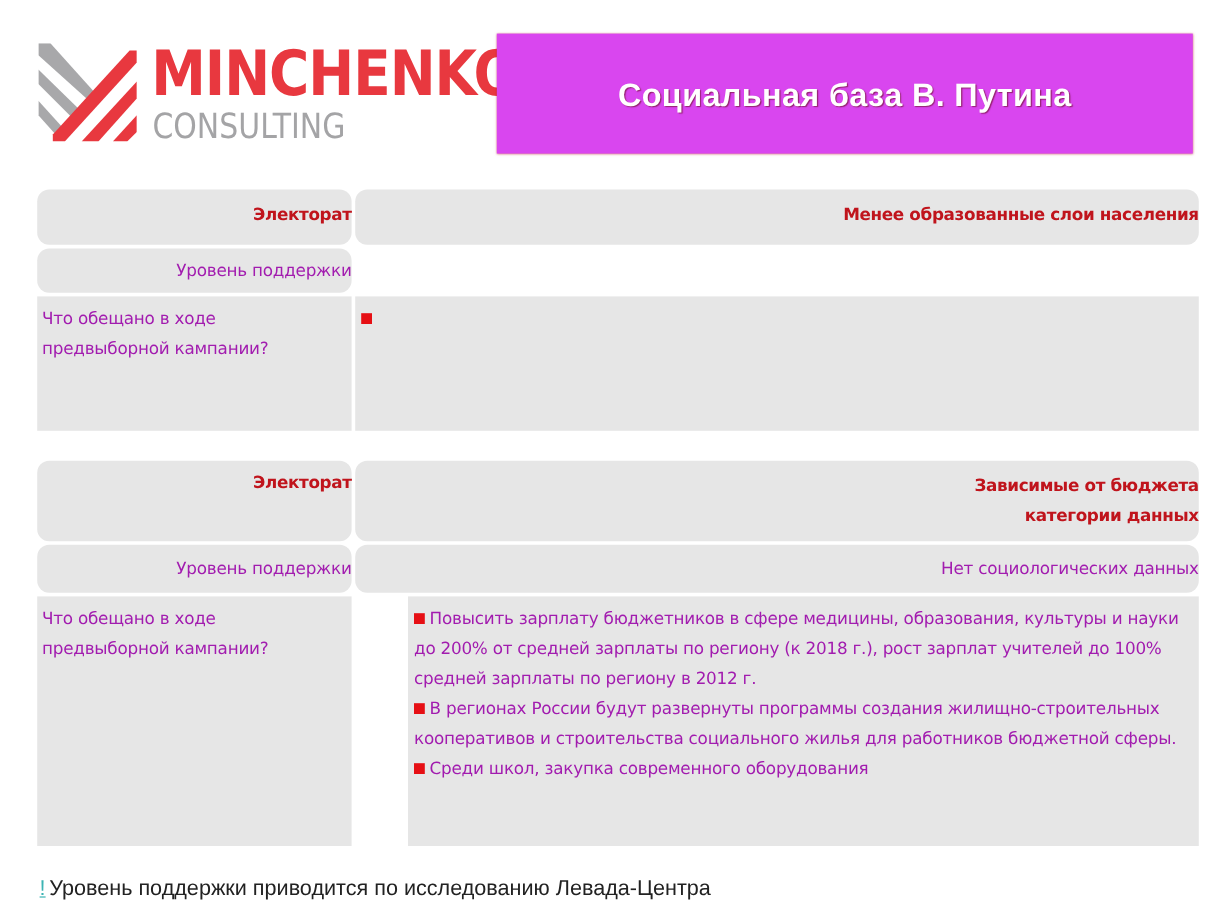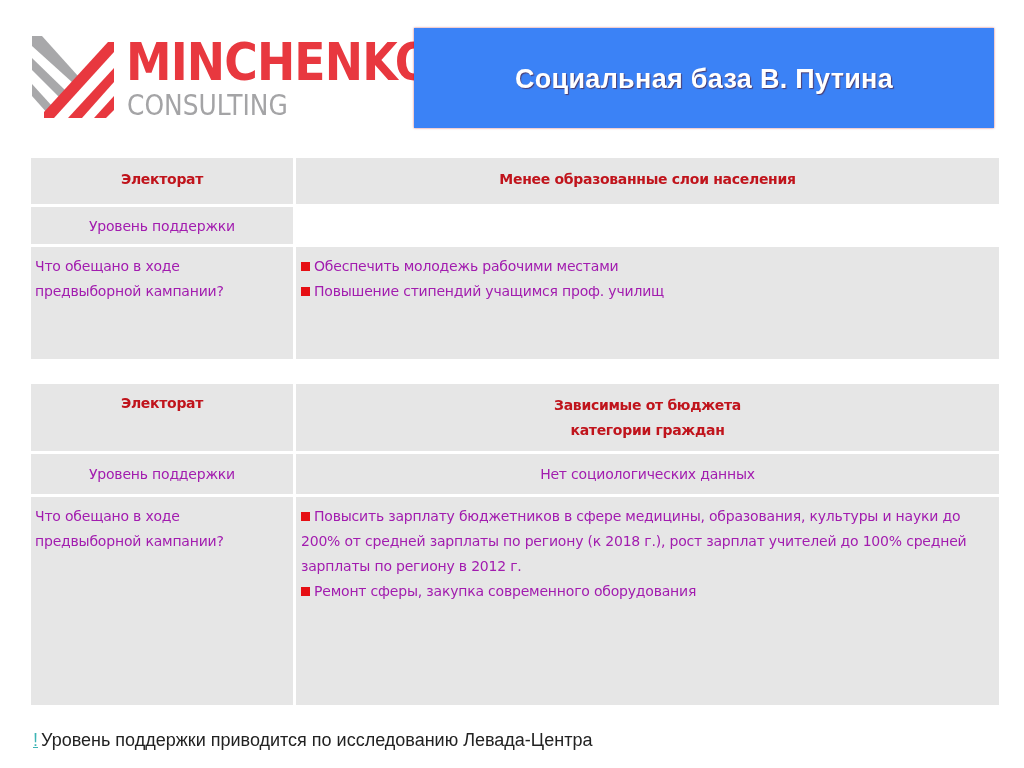"Социальная база В. Путина" .title-box { background: #3b82f6 -> #d946ef }
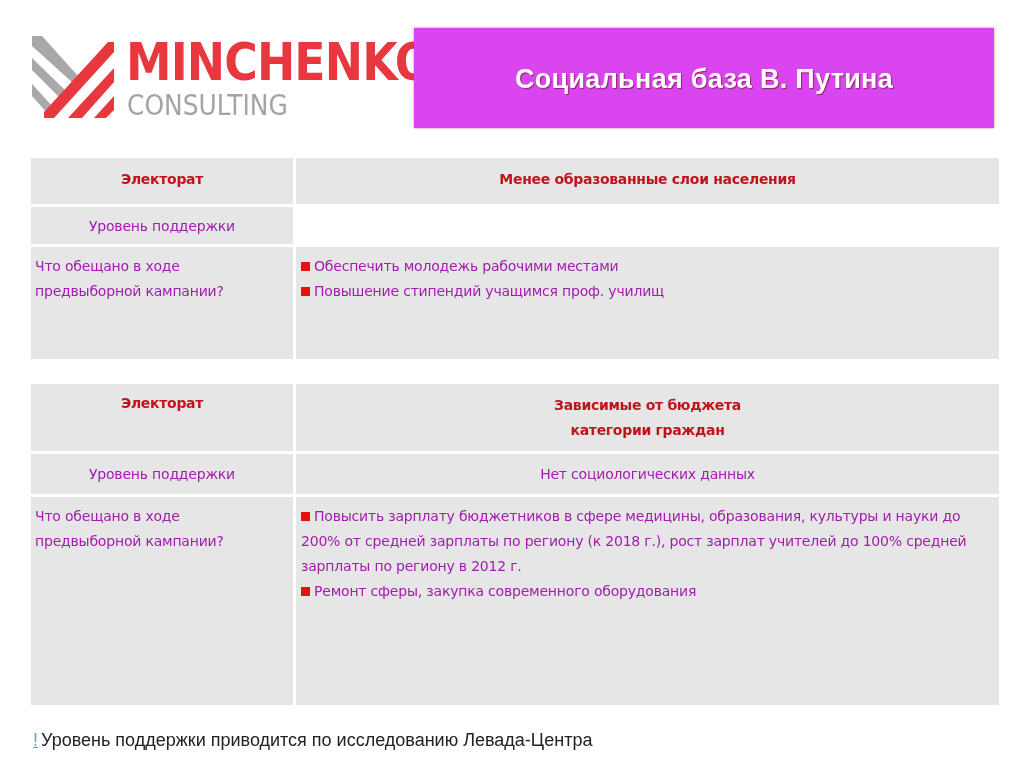"Электорат" .center { border-radius: none -> 10px; text-align: center -> right }
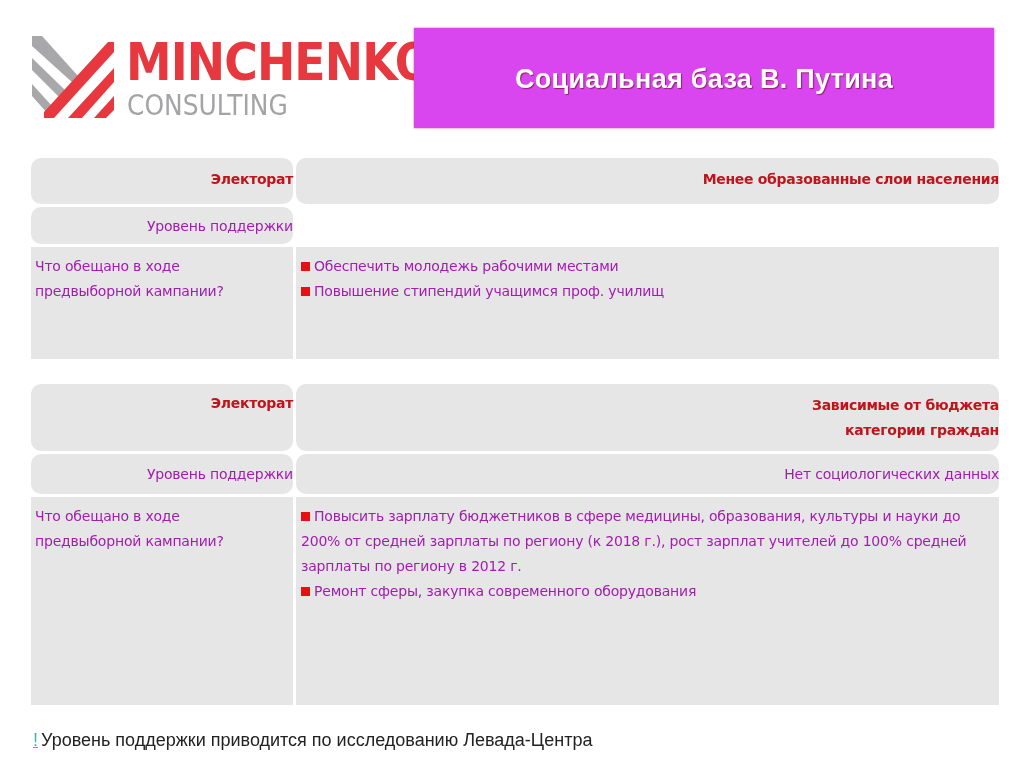"Обеспечить молодежь рабочими местами" span { html: <span>Обеспечить молодежь рабочими местами</span> -> none }
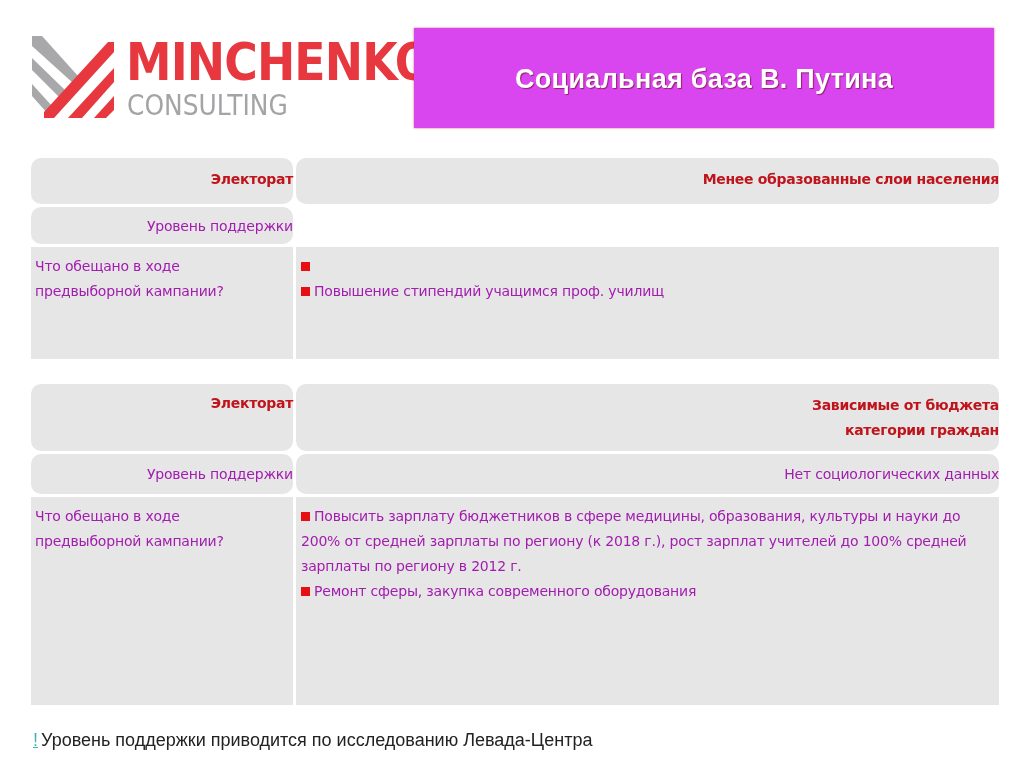"Повышение стипендий учащимся проф." span.bullet-item { html: <span><span></span><span>Повышение стипендий учащимся проф. училищ</span></span> -> none }
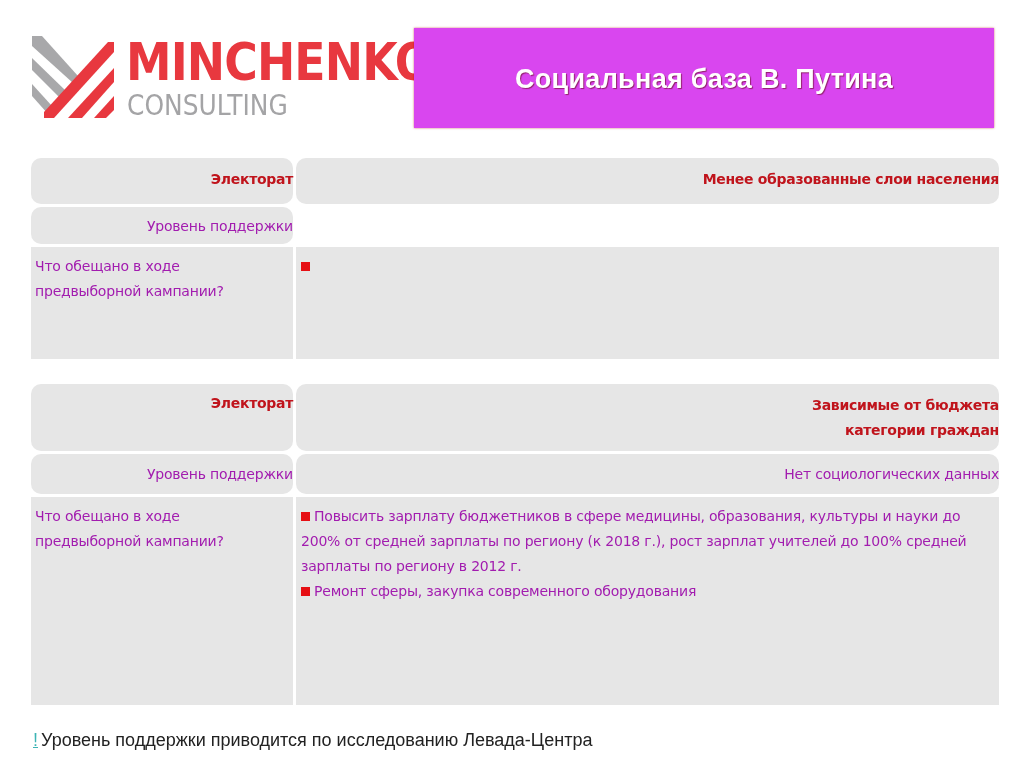"категории граждан" span.hdr { text: граждан -> данных }
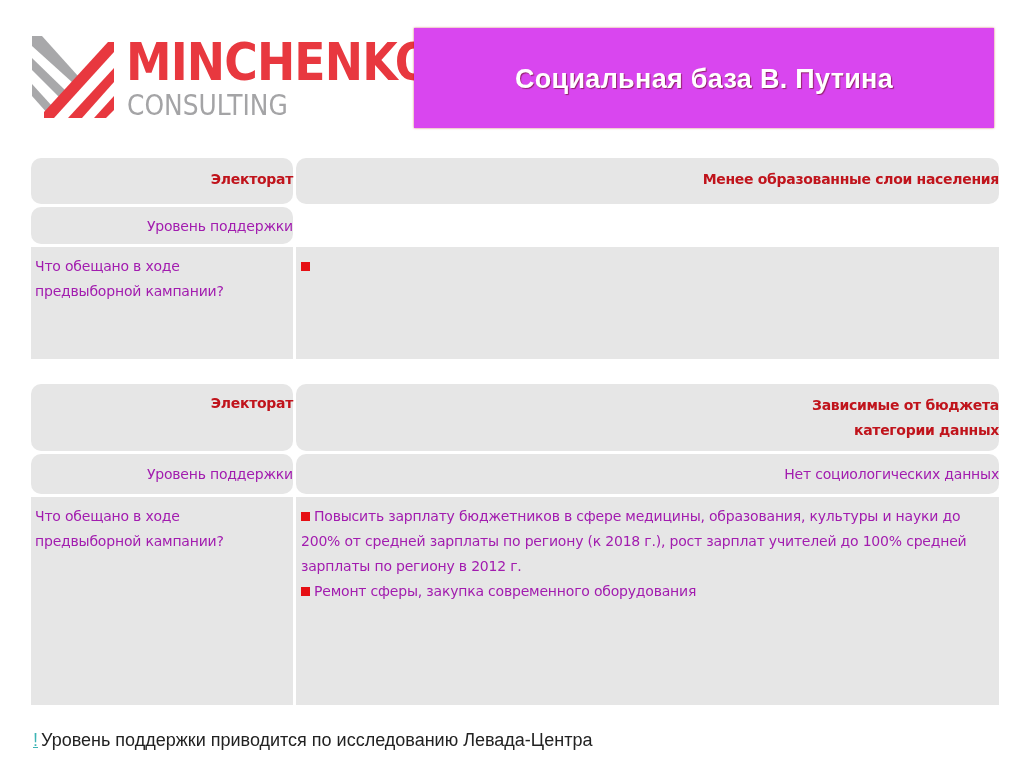"Повысить зарплату бюджетников в сфере" div.cell-r { margin-left: none -> 44px }
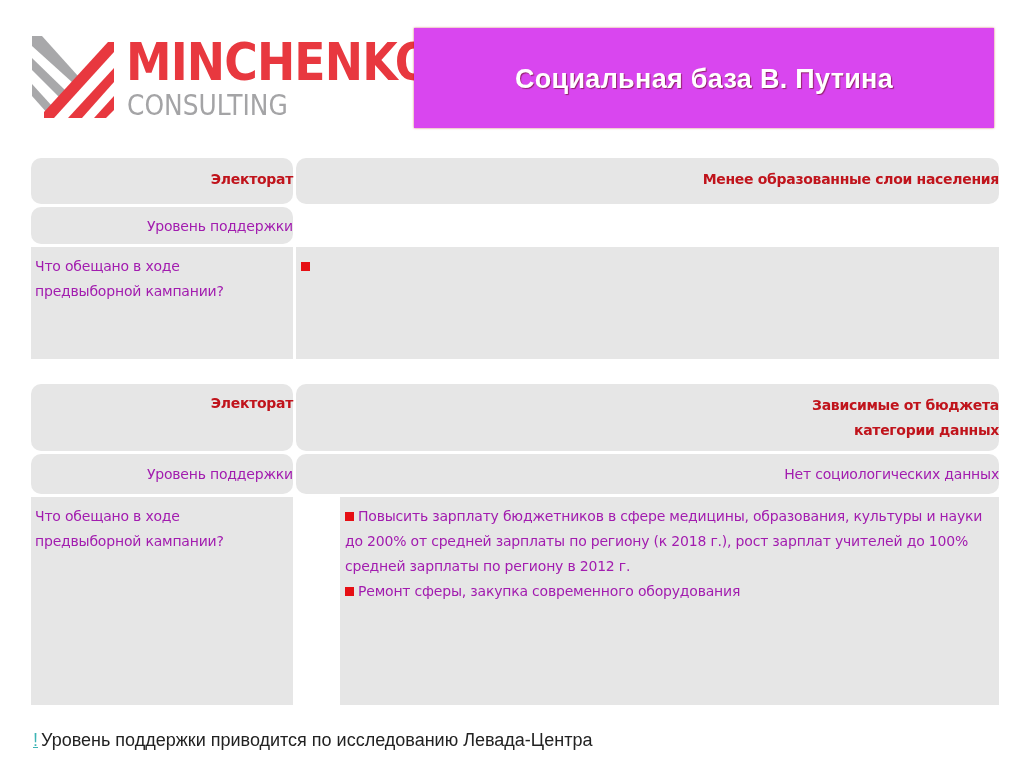"В регионах России будут развернуты" span.bullet-item { html: none -> <span><span></span><span>В регионах России будут развернуты программы создания жилищно-строительных кооперативов и строительства социального жилья для работников бюджетной сферы.</span></span> }
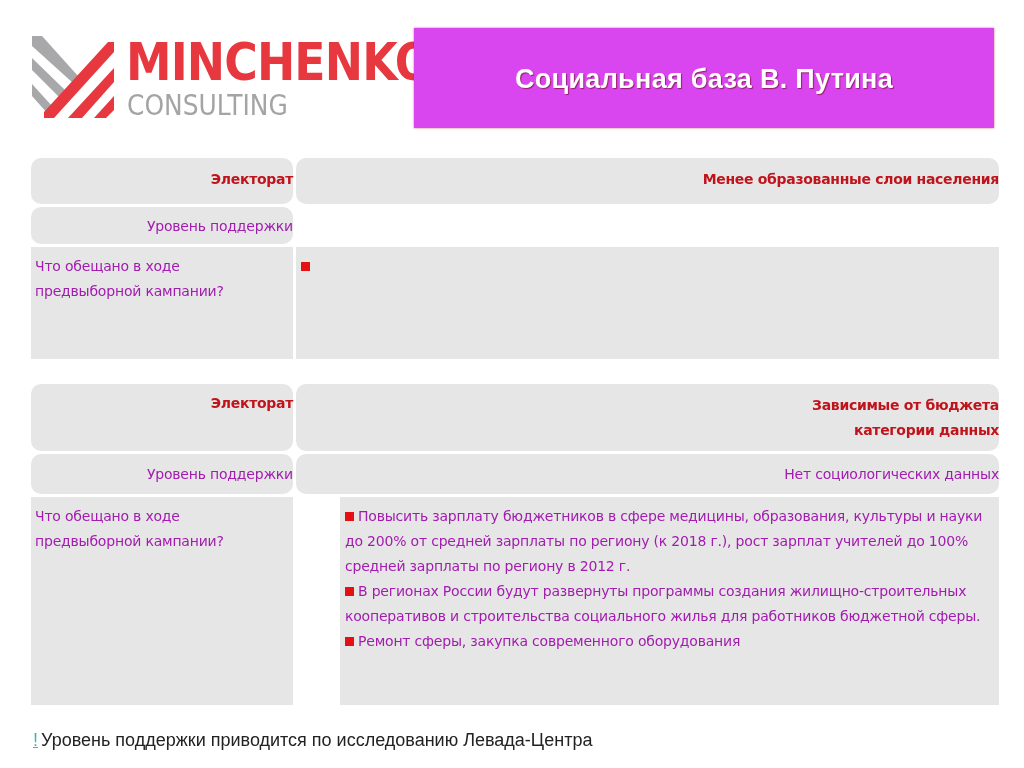"Ремонт сферы, закупка современного" span { text: Ремонт сферы -> Среди школ }
